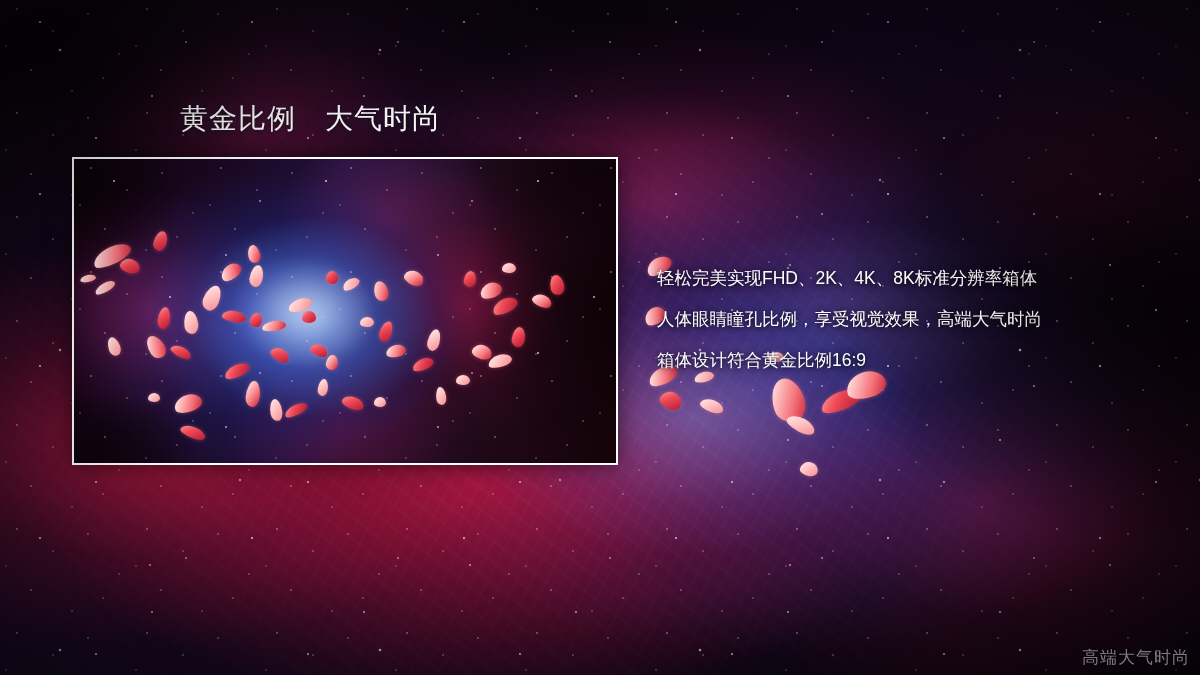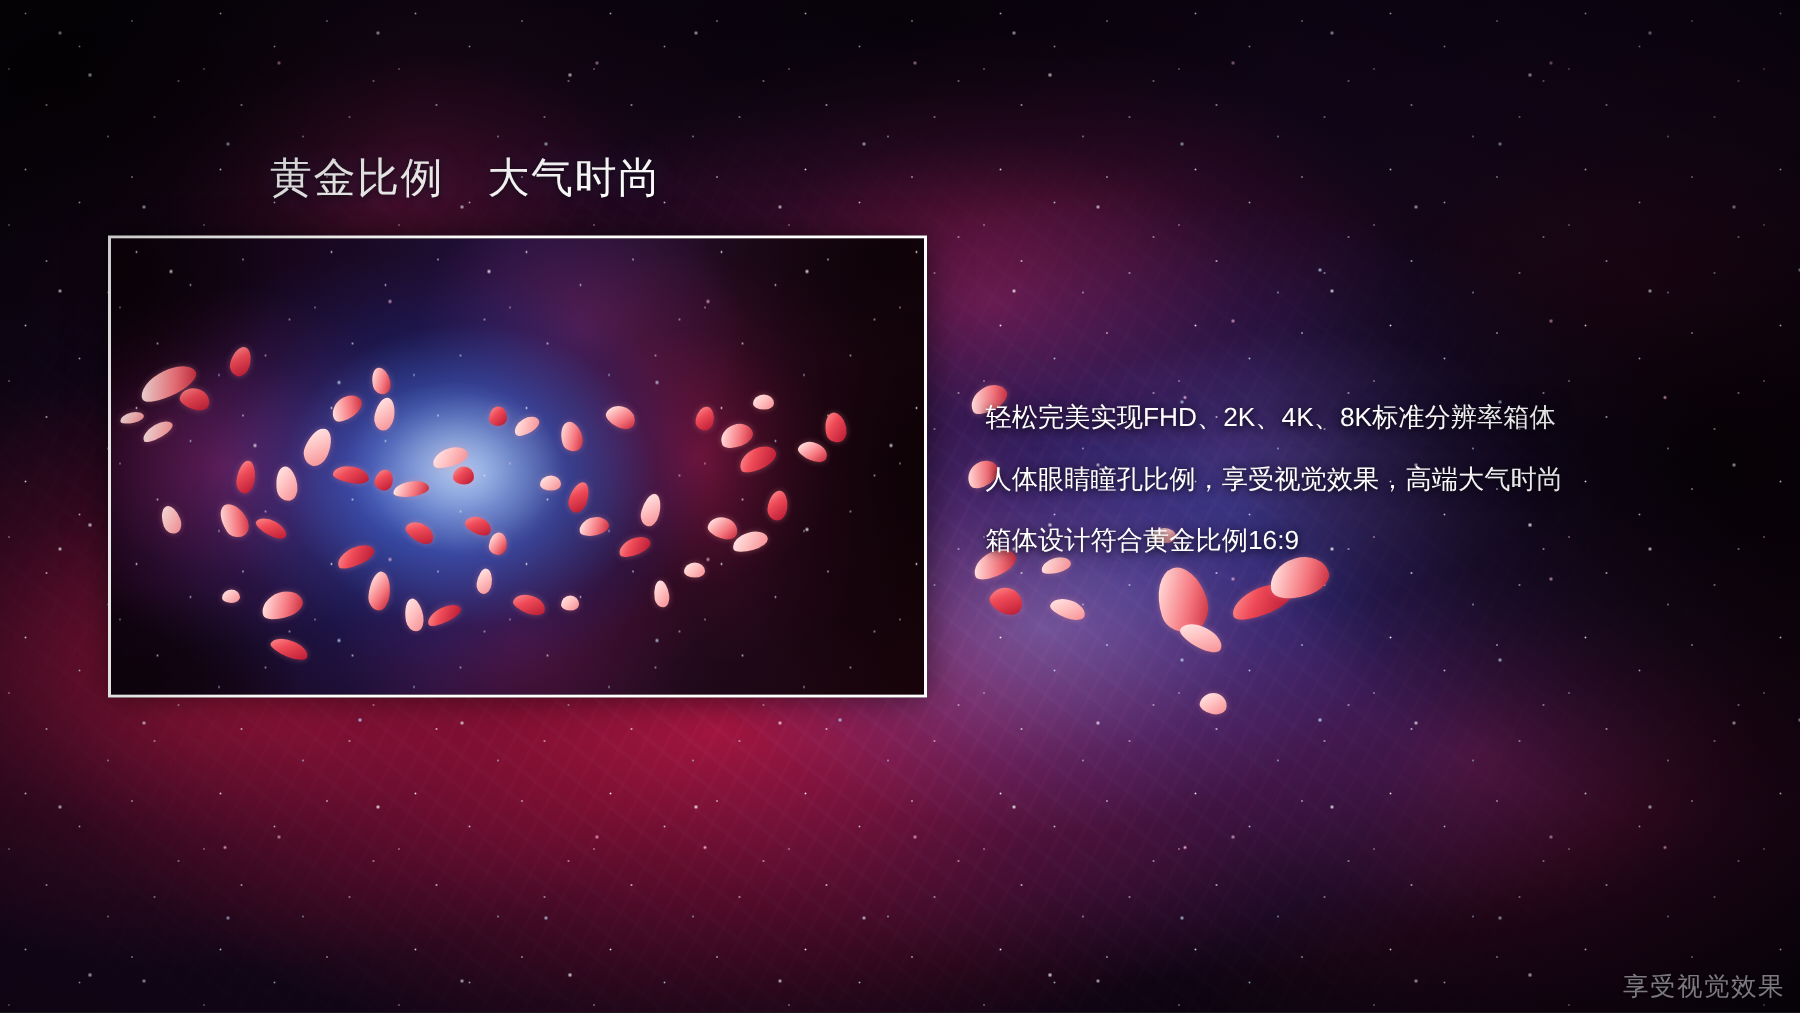"享受视觉效果" div { text: 享受视觉效果 -> 高端大气时尚 }
